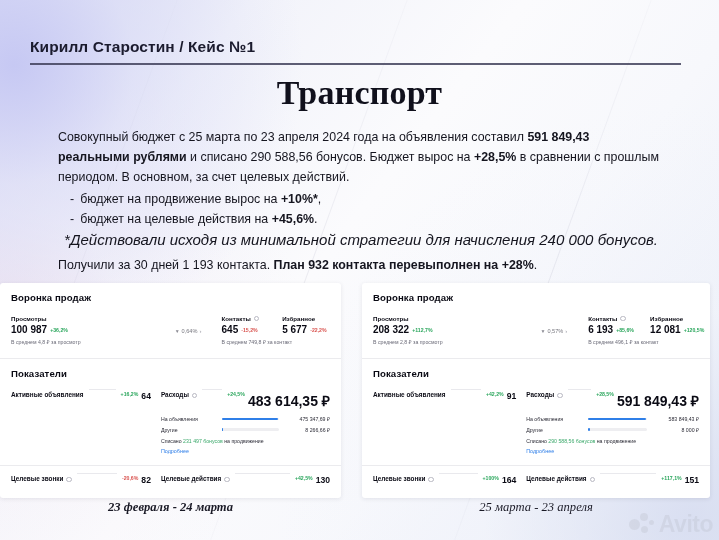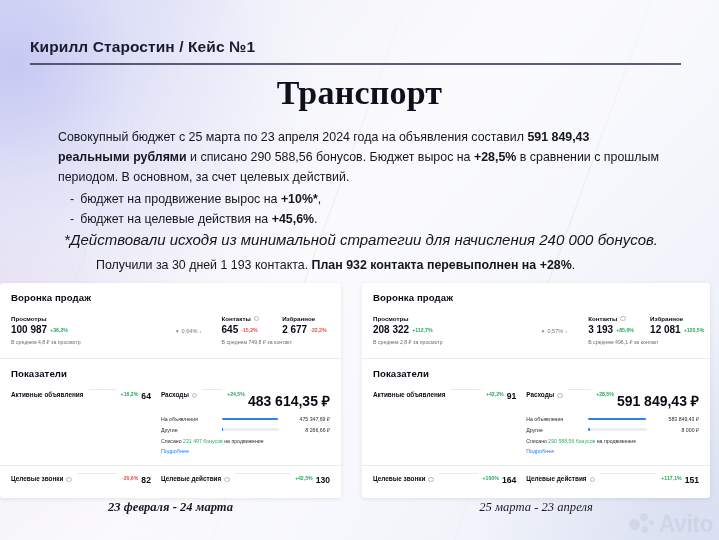"Получили за 30 дней 1" .contacts-line { margin-left: 38px -> none }
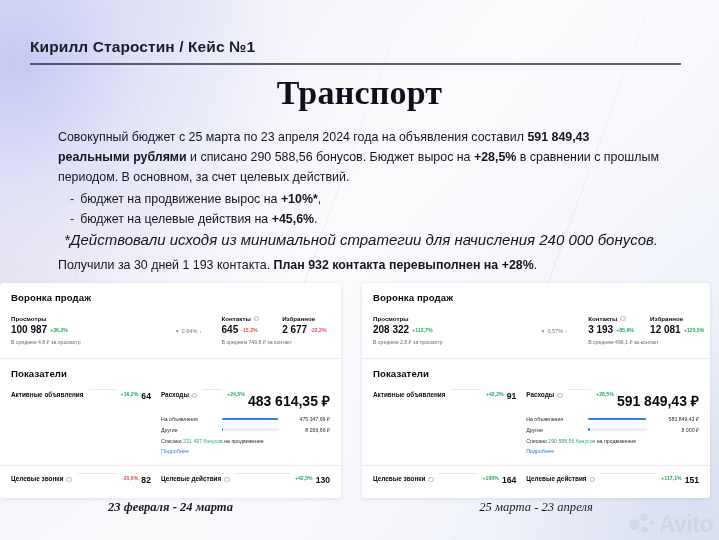"2 677" span { text: 2 677 -> 5 677 }
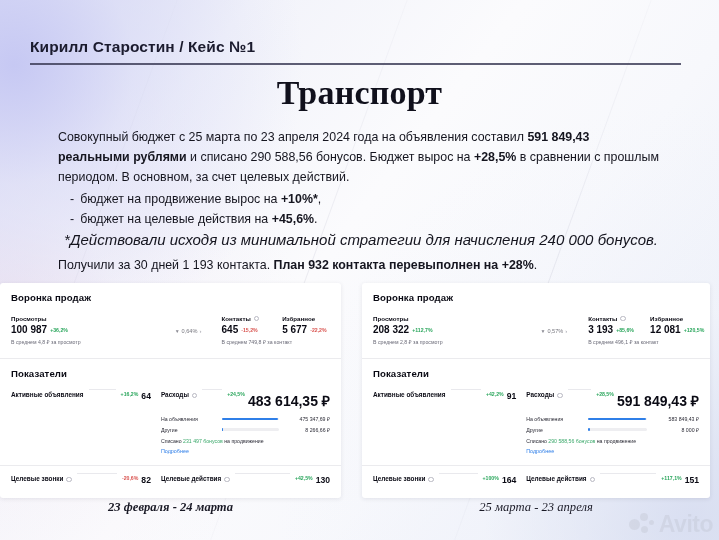"3 193" span { text: 3 193 -> 6 193 }
